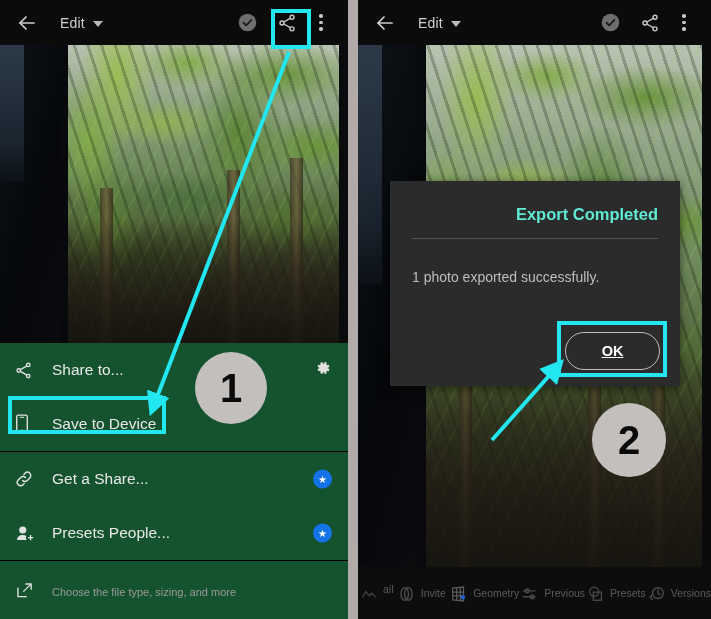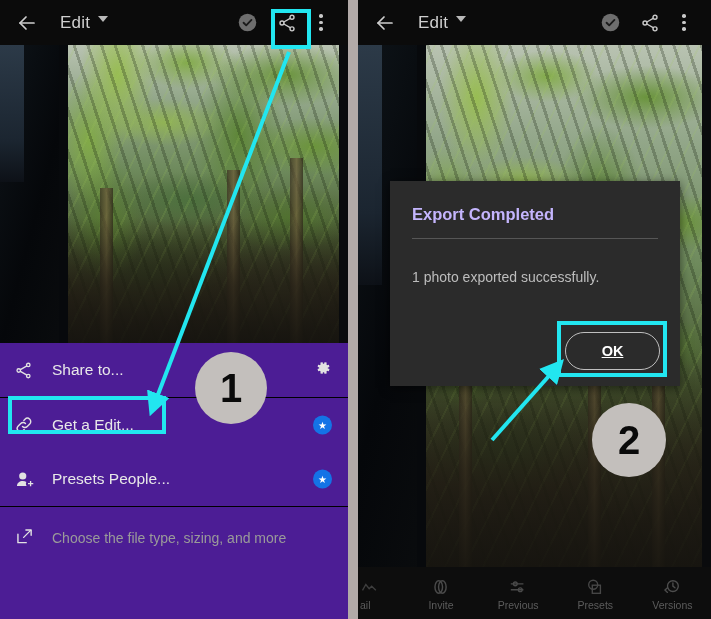"Edit" .appbar-title { align-items: none -> center; font-size: 17px -> 14px }
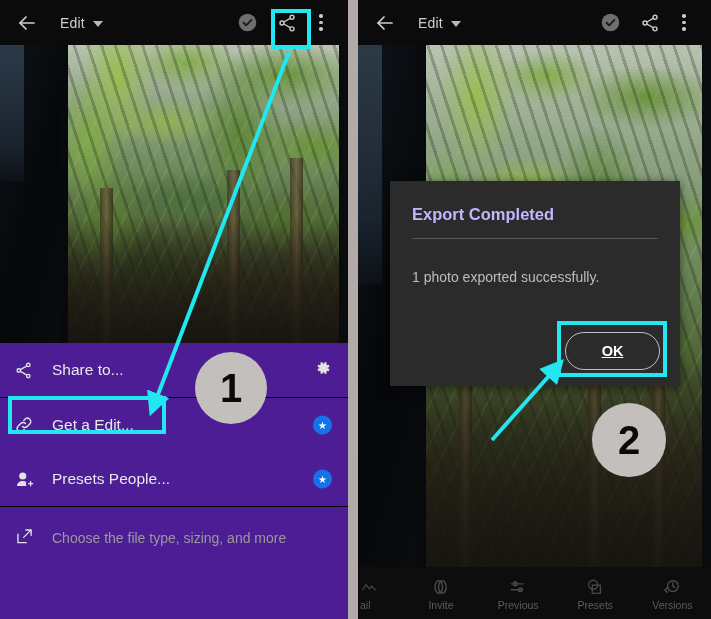"Export Completed" .dlg-title { color: #c4b5fd -> #5eead4; text-align: none -> right }
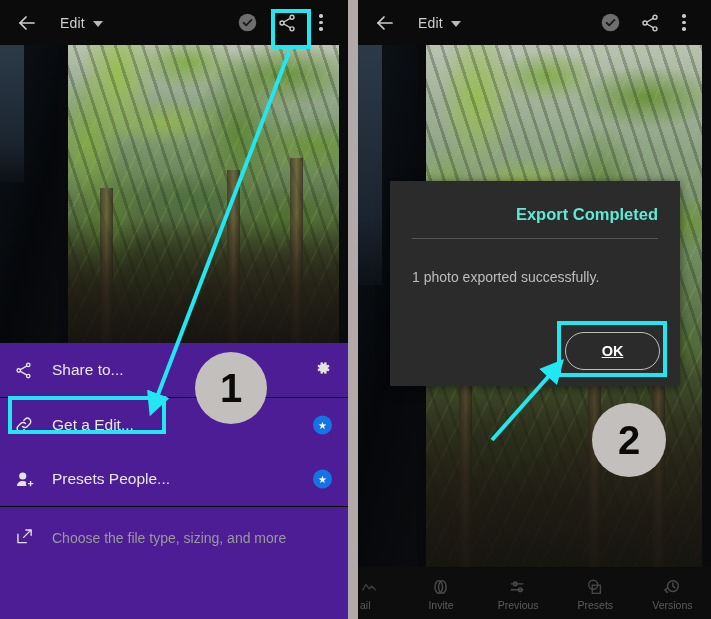"Share to..." #share-sheet { background: #4c1d95 -> #14532d }
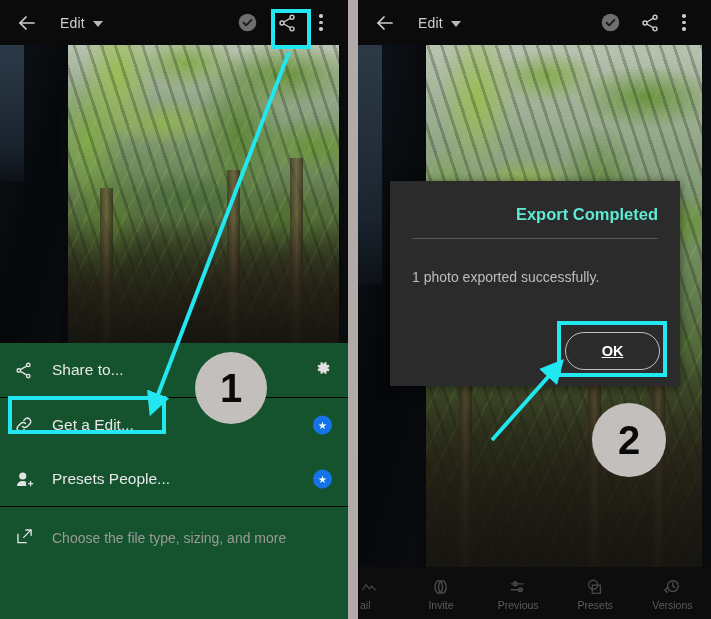"Save to Device" div.sheet-row { html: none -> <div> <span> <svg> <rect></rect> <line></line> <circle></circle> </svg> </span> <span>Save to Device</span> </div> }
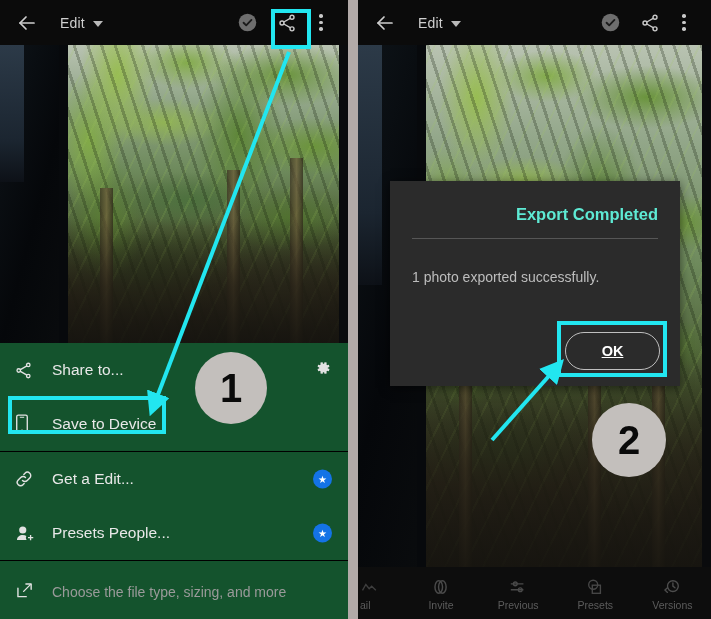"Get a Edit..." span.sheet-label { text: Edit -> Share }
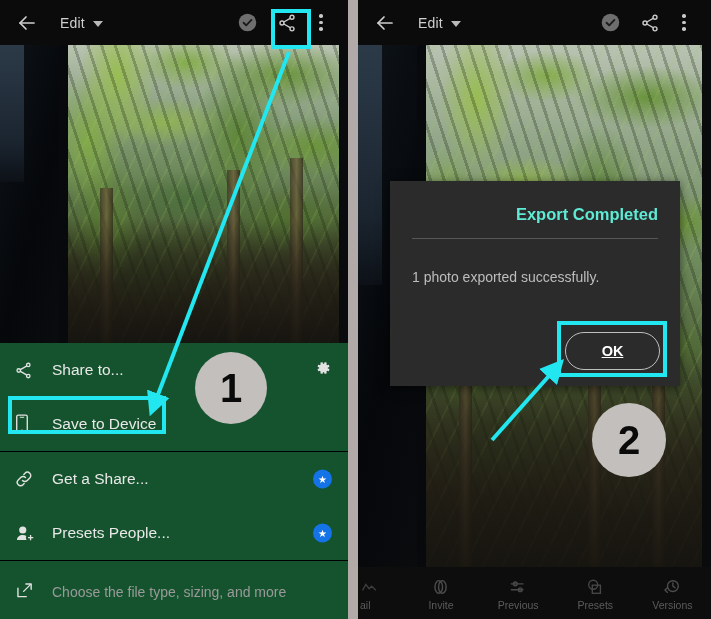"Choose the file type, sizing," .sheet-sub { font-size: 14px -> 11px }
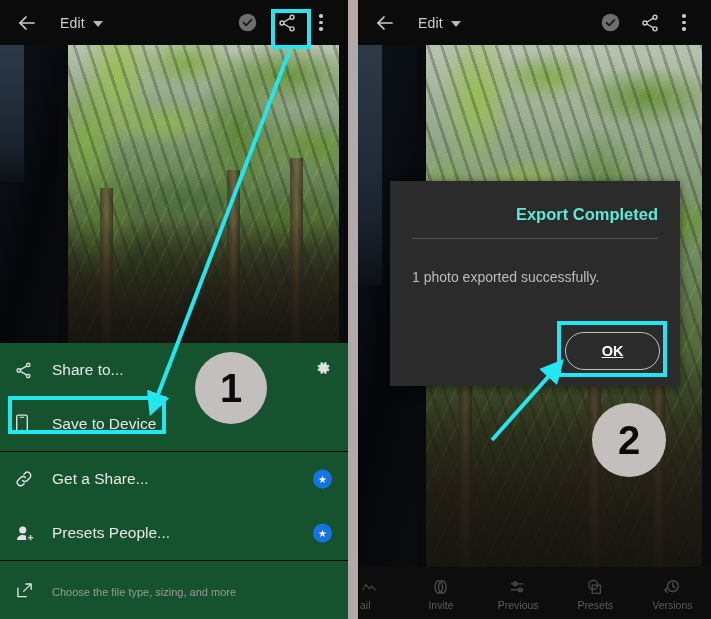"ail" .tb-item { flex-direction: column -> row }
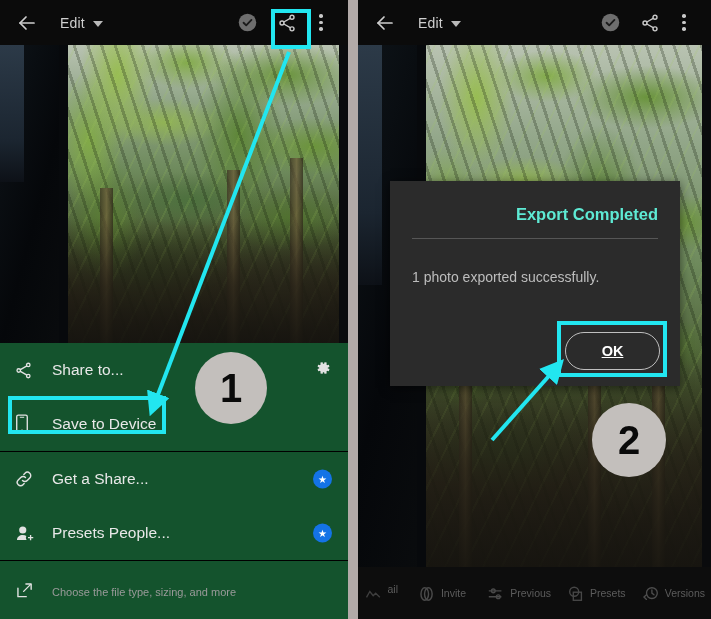"Geometry" div.tb-item { html: none -> <div> <span> <svg> <path></path> <path></path> <circle></circle> </svg> </span> <span>Geometry</span> </div> }
